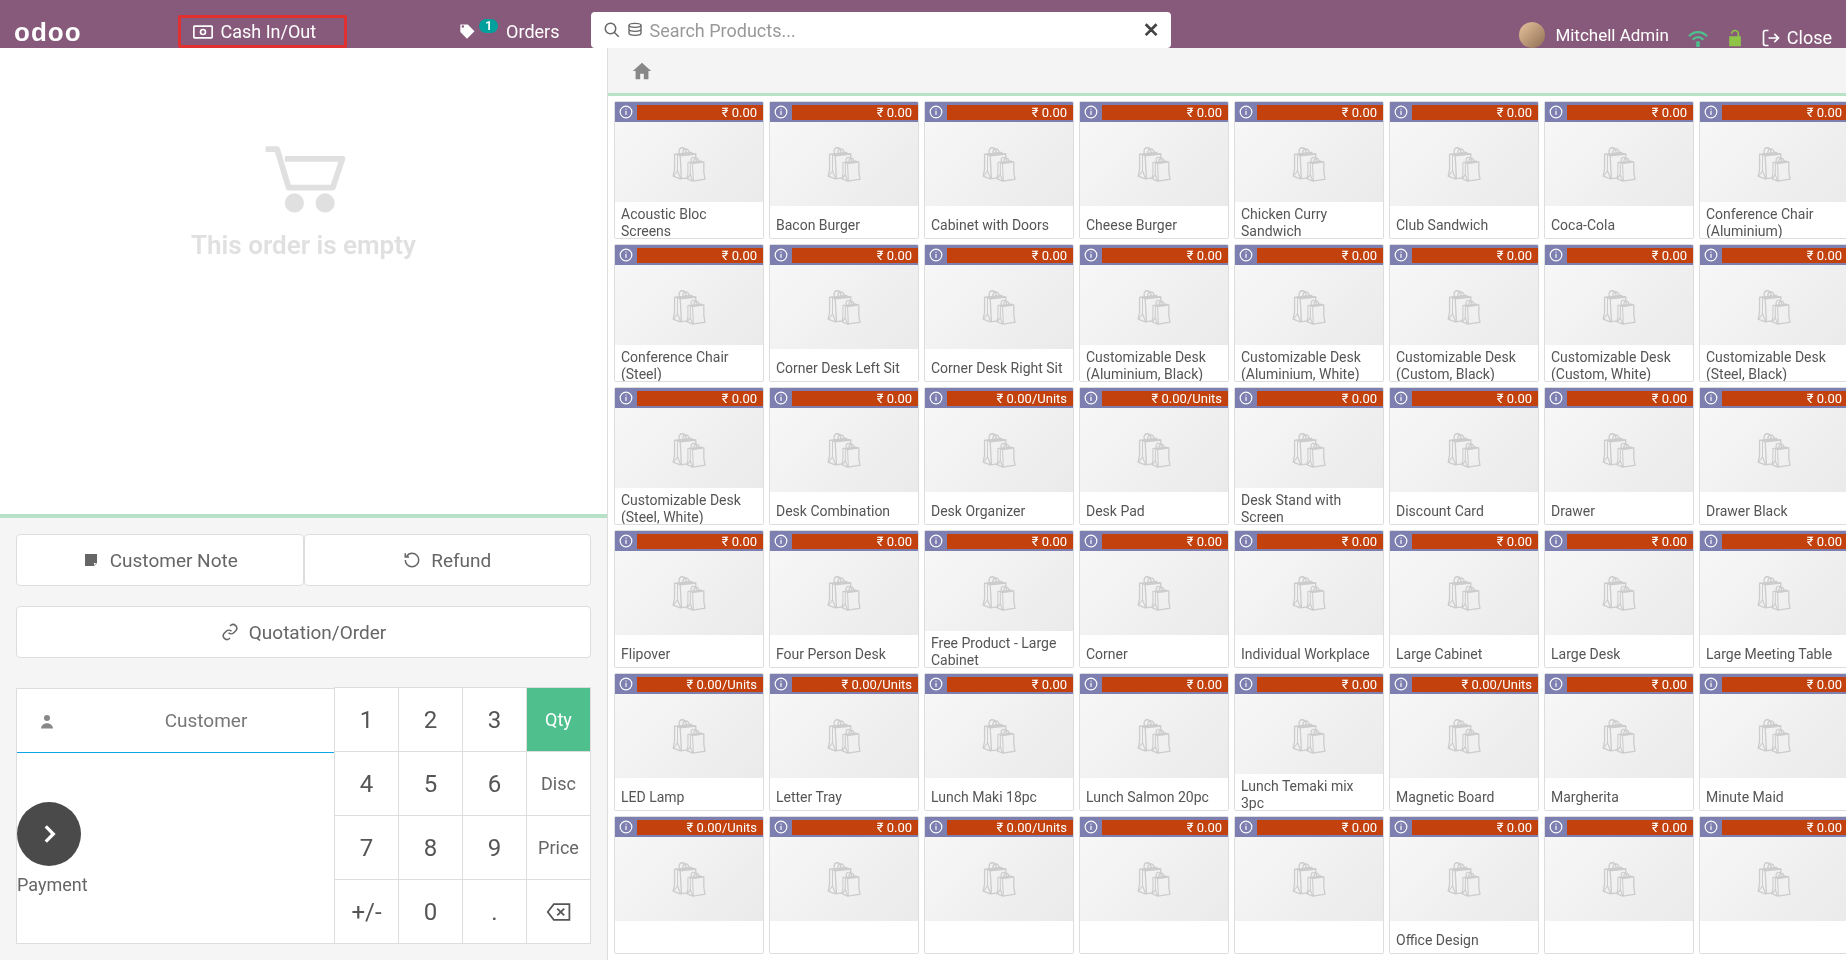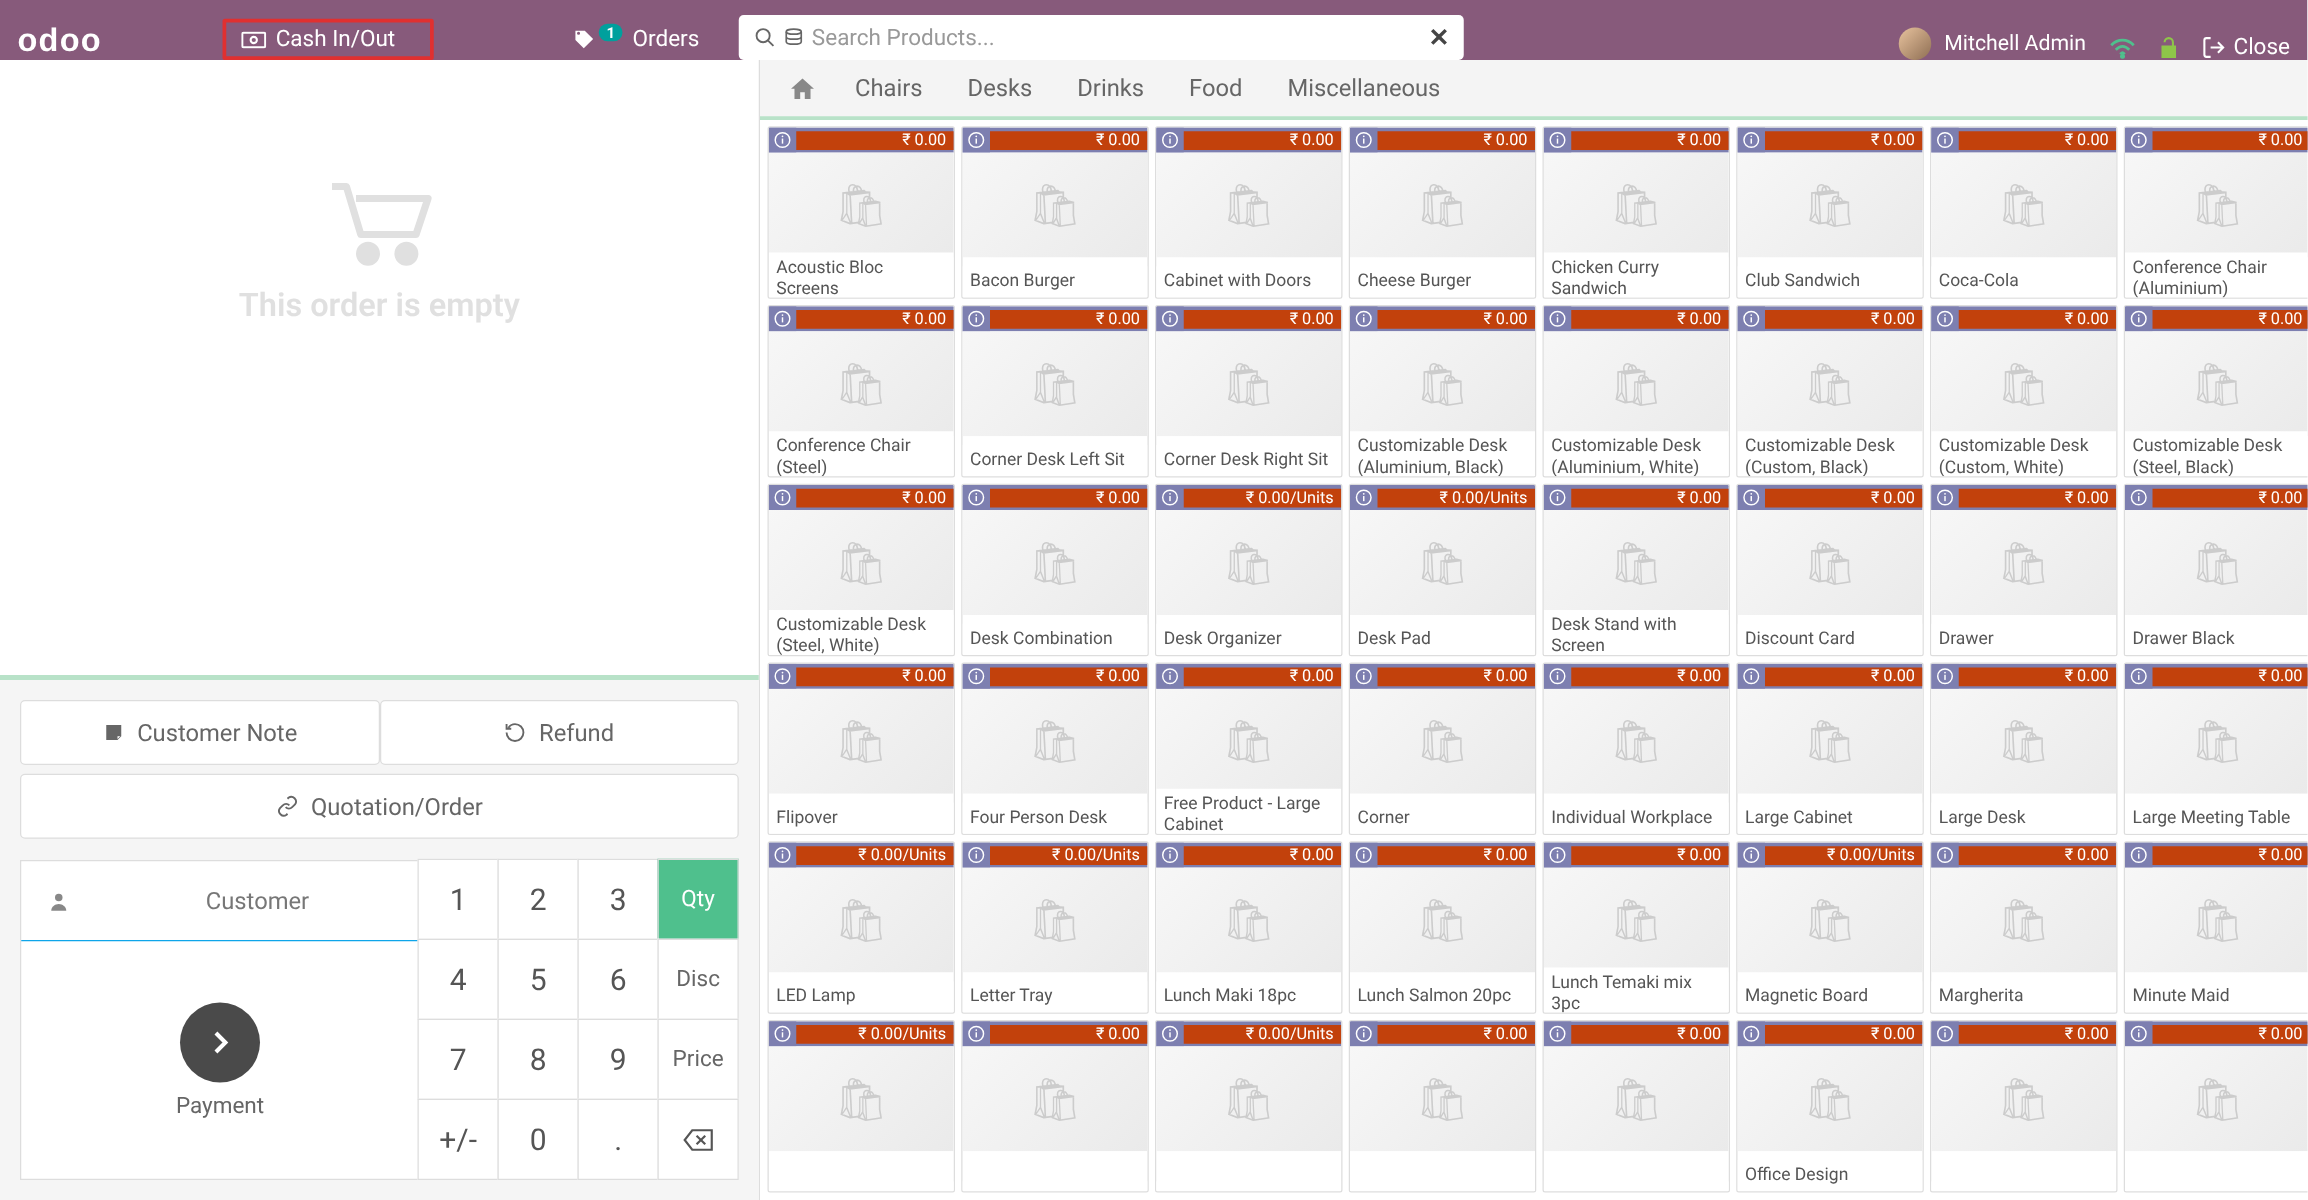"Chairs" div { html: <div> <div>Chairs</div> <div>Desks</div> <div>Drinks</div> <div>Food</div> <div>Miscellaneous</div> </div> -> none }
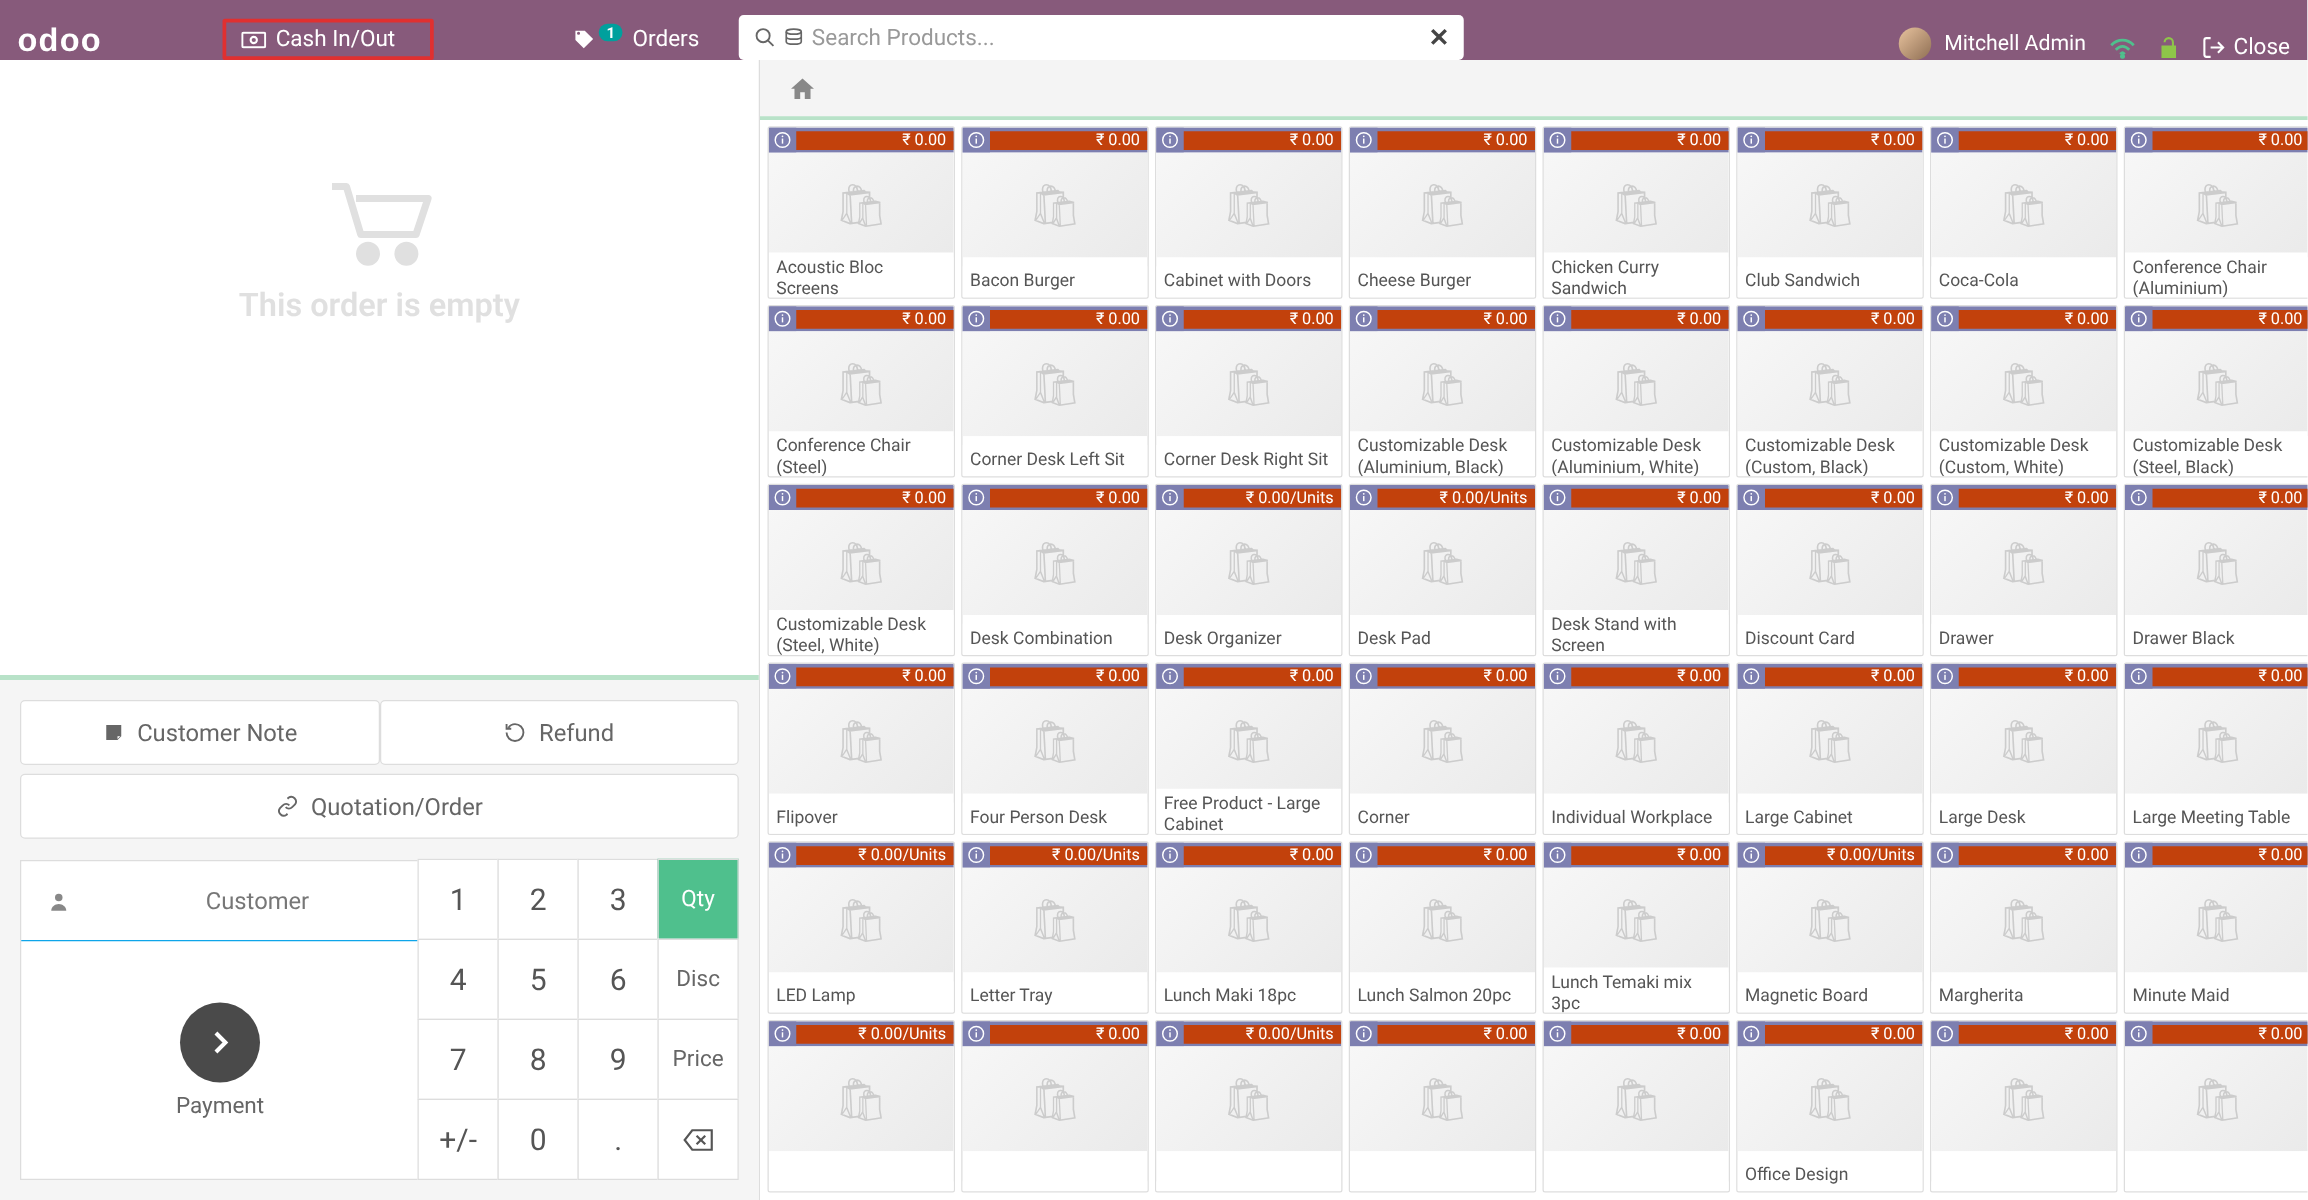"Customer Note" .act-row { margin-bottom: 7px -> 20px }
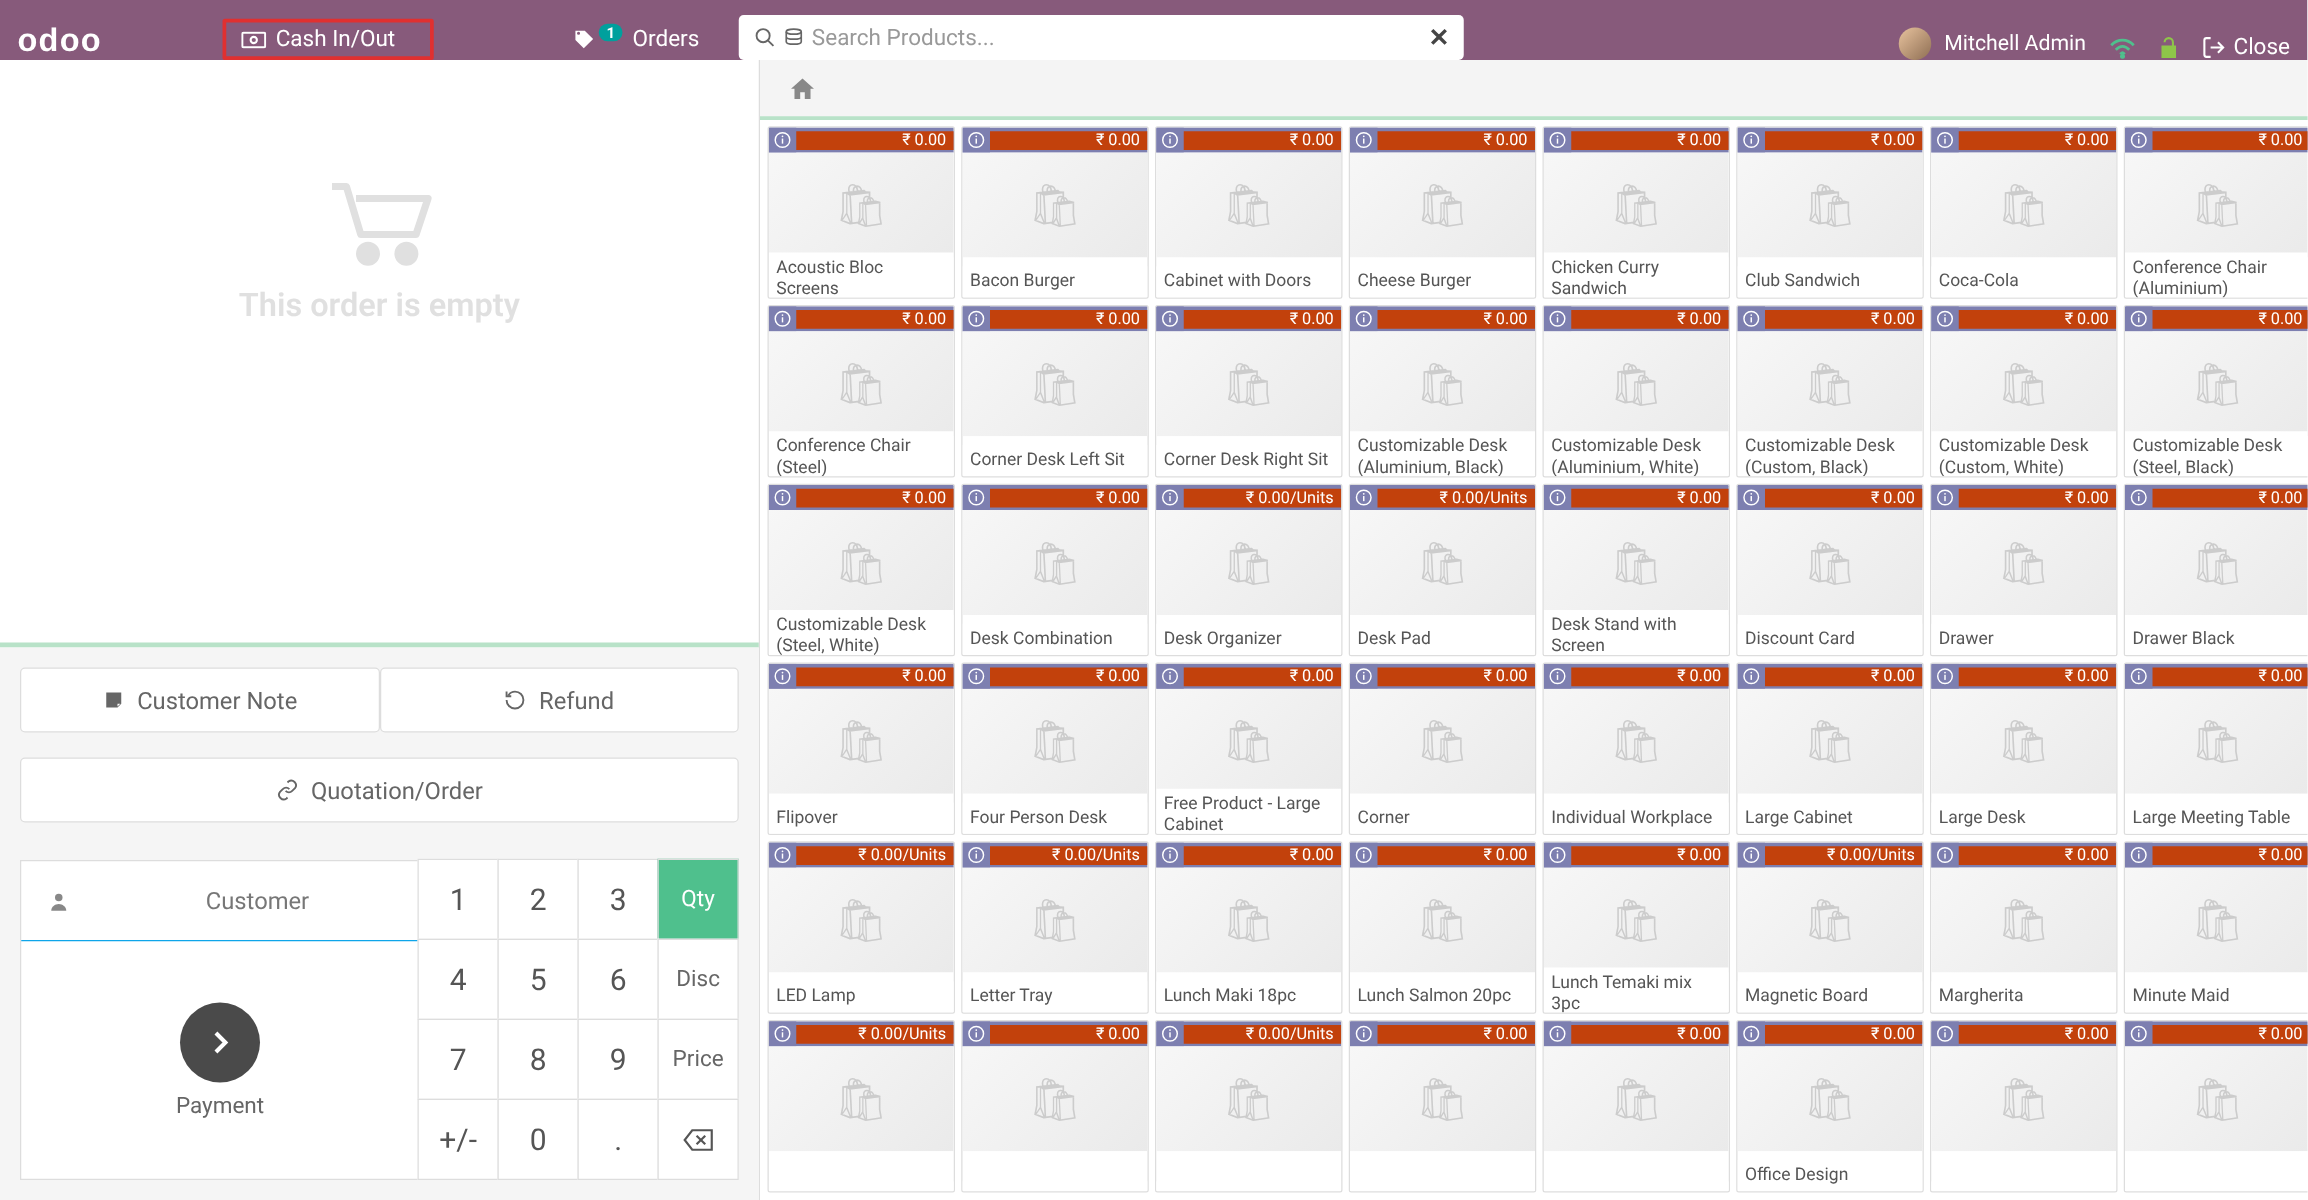"Payment" .pay-area { align-items: center -> none }
